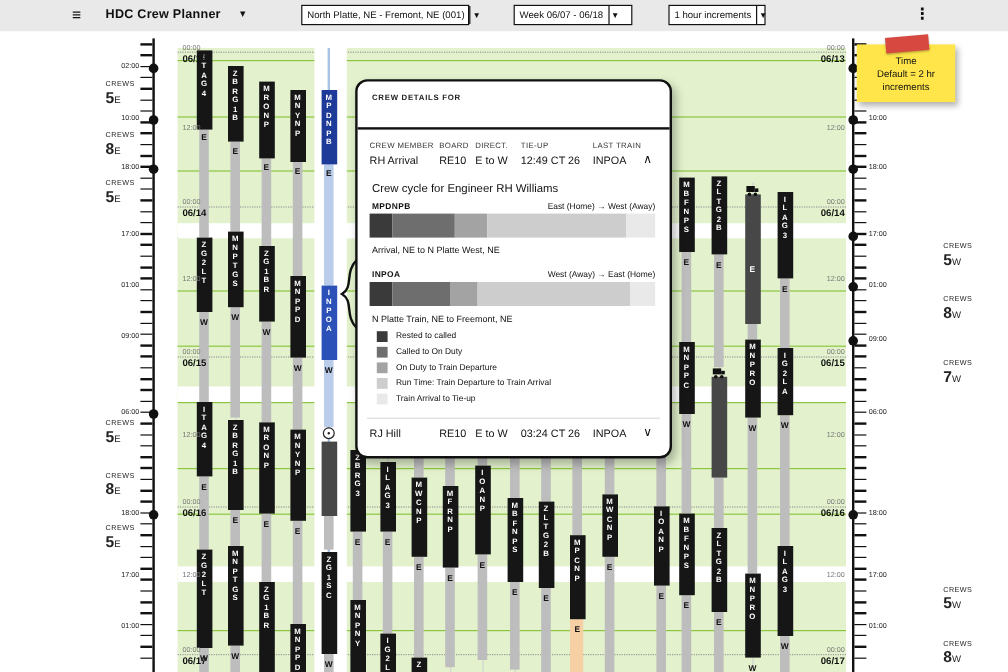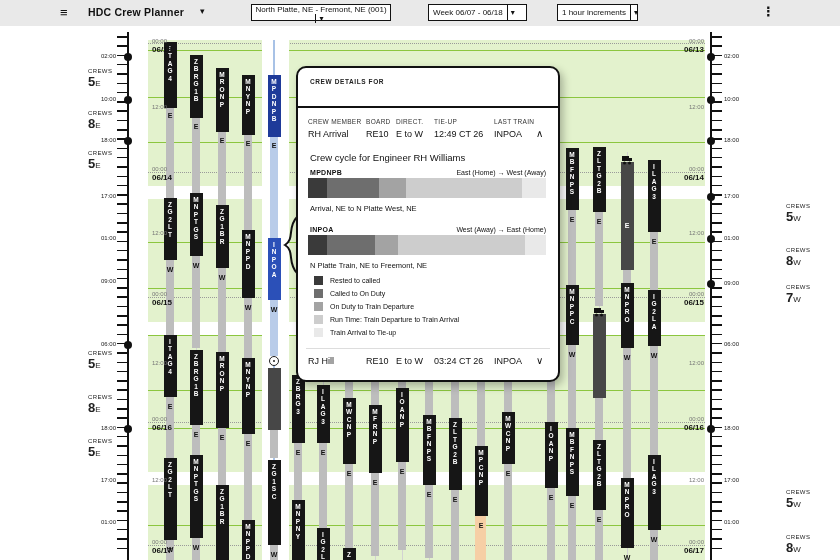"North Platte, NE - Fremont," #dd-route { flex-direction: column -> none }
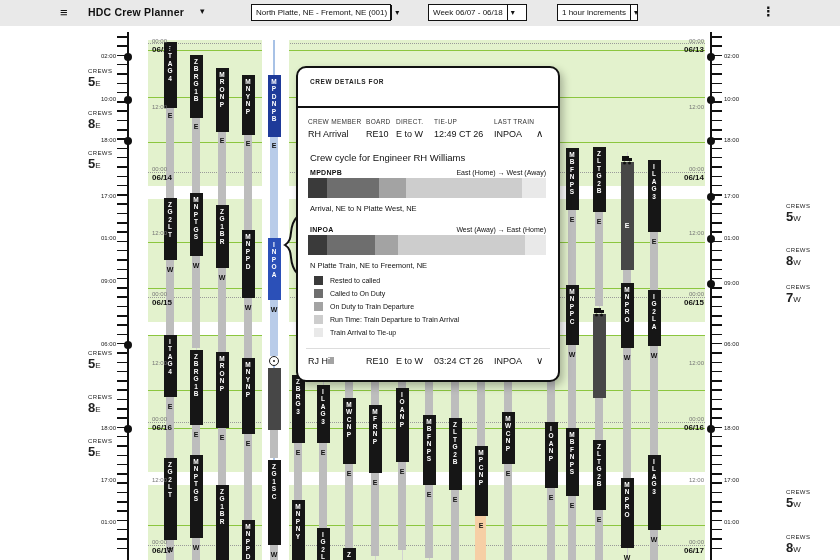"Time" div { html: none -> <div> <div></div> <div> <div>Time</div> <div>Default = 2 hr</div> <div>increments</div> </div> </div> }
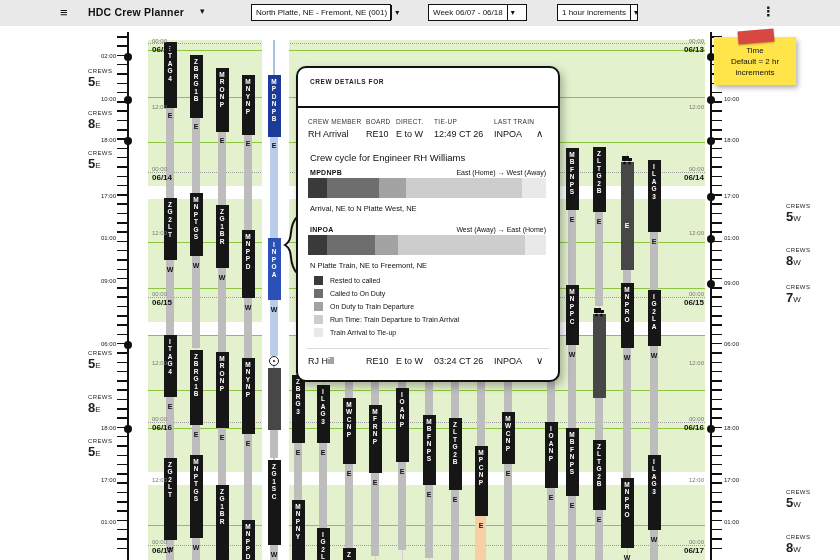"7W" div.crews { top: 284px -> 300px }
